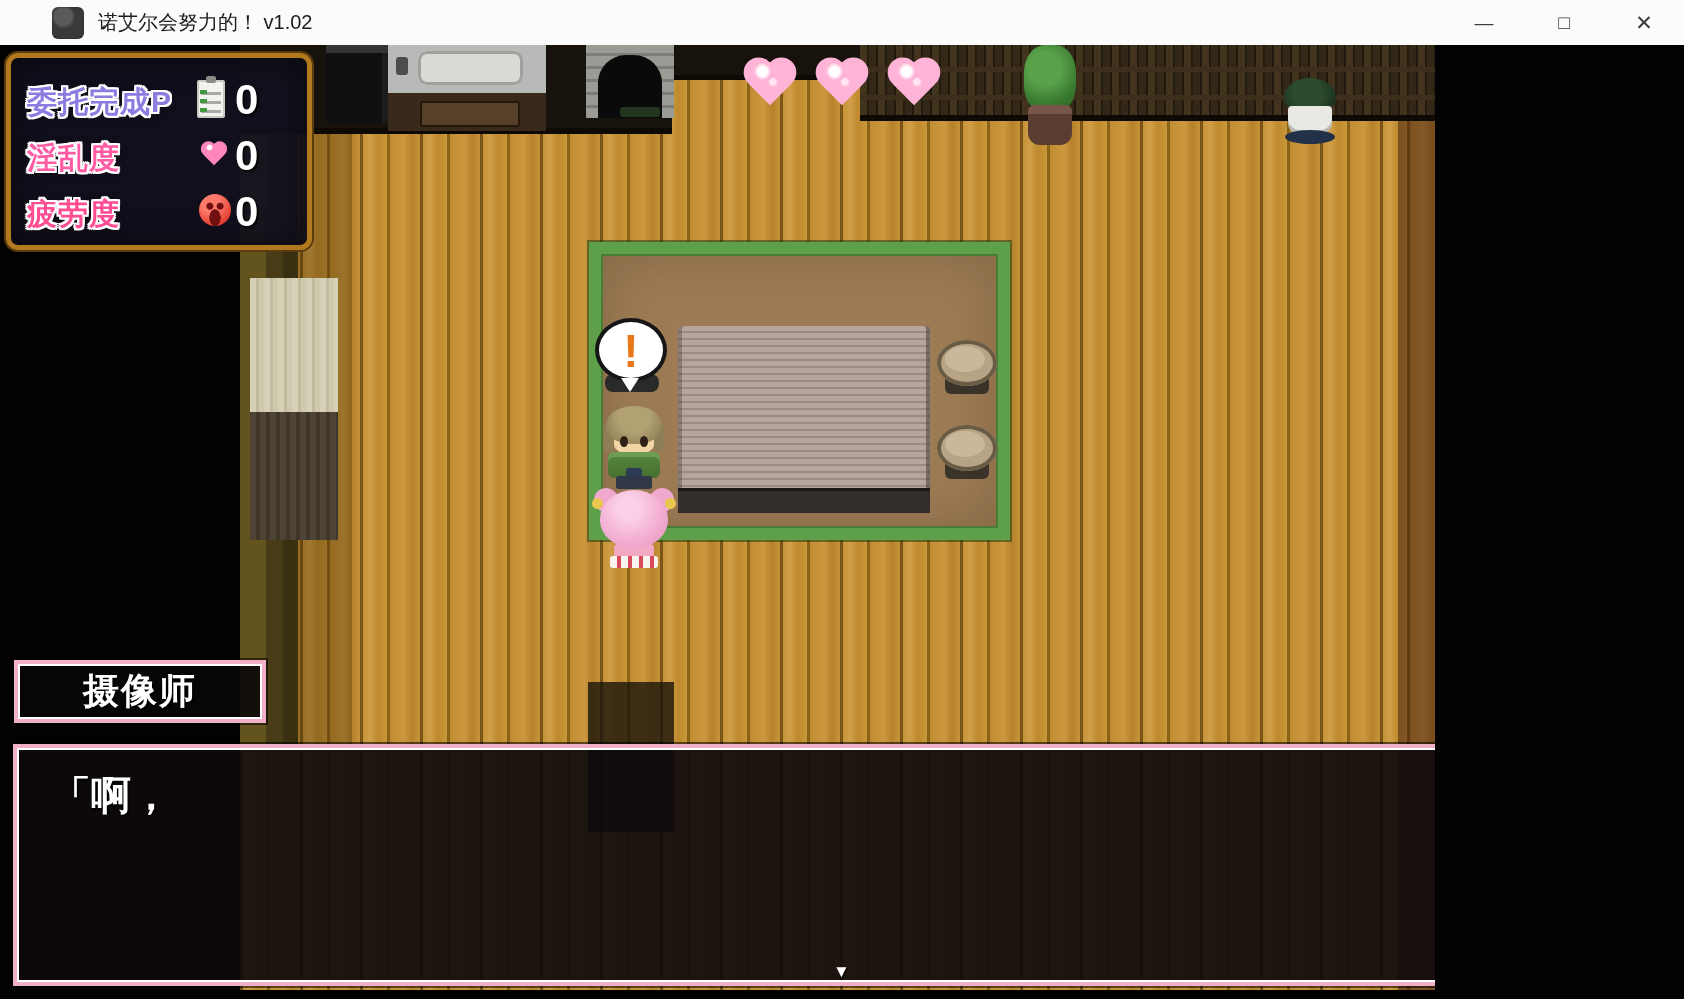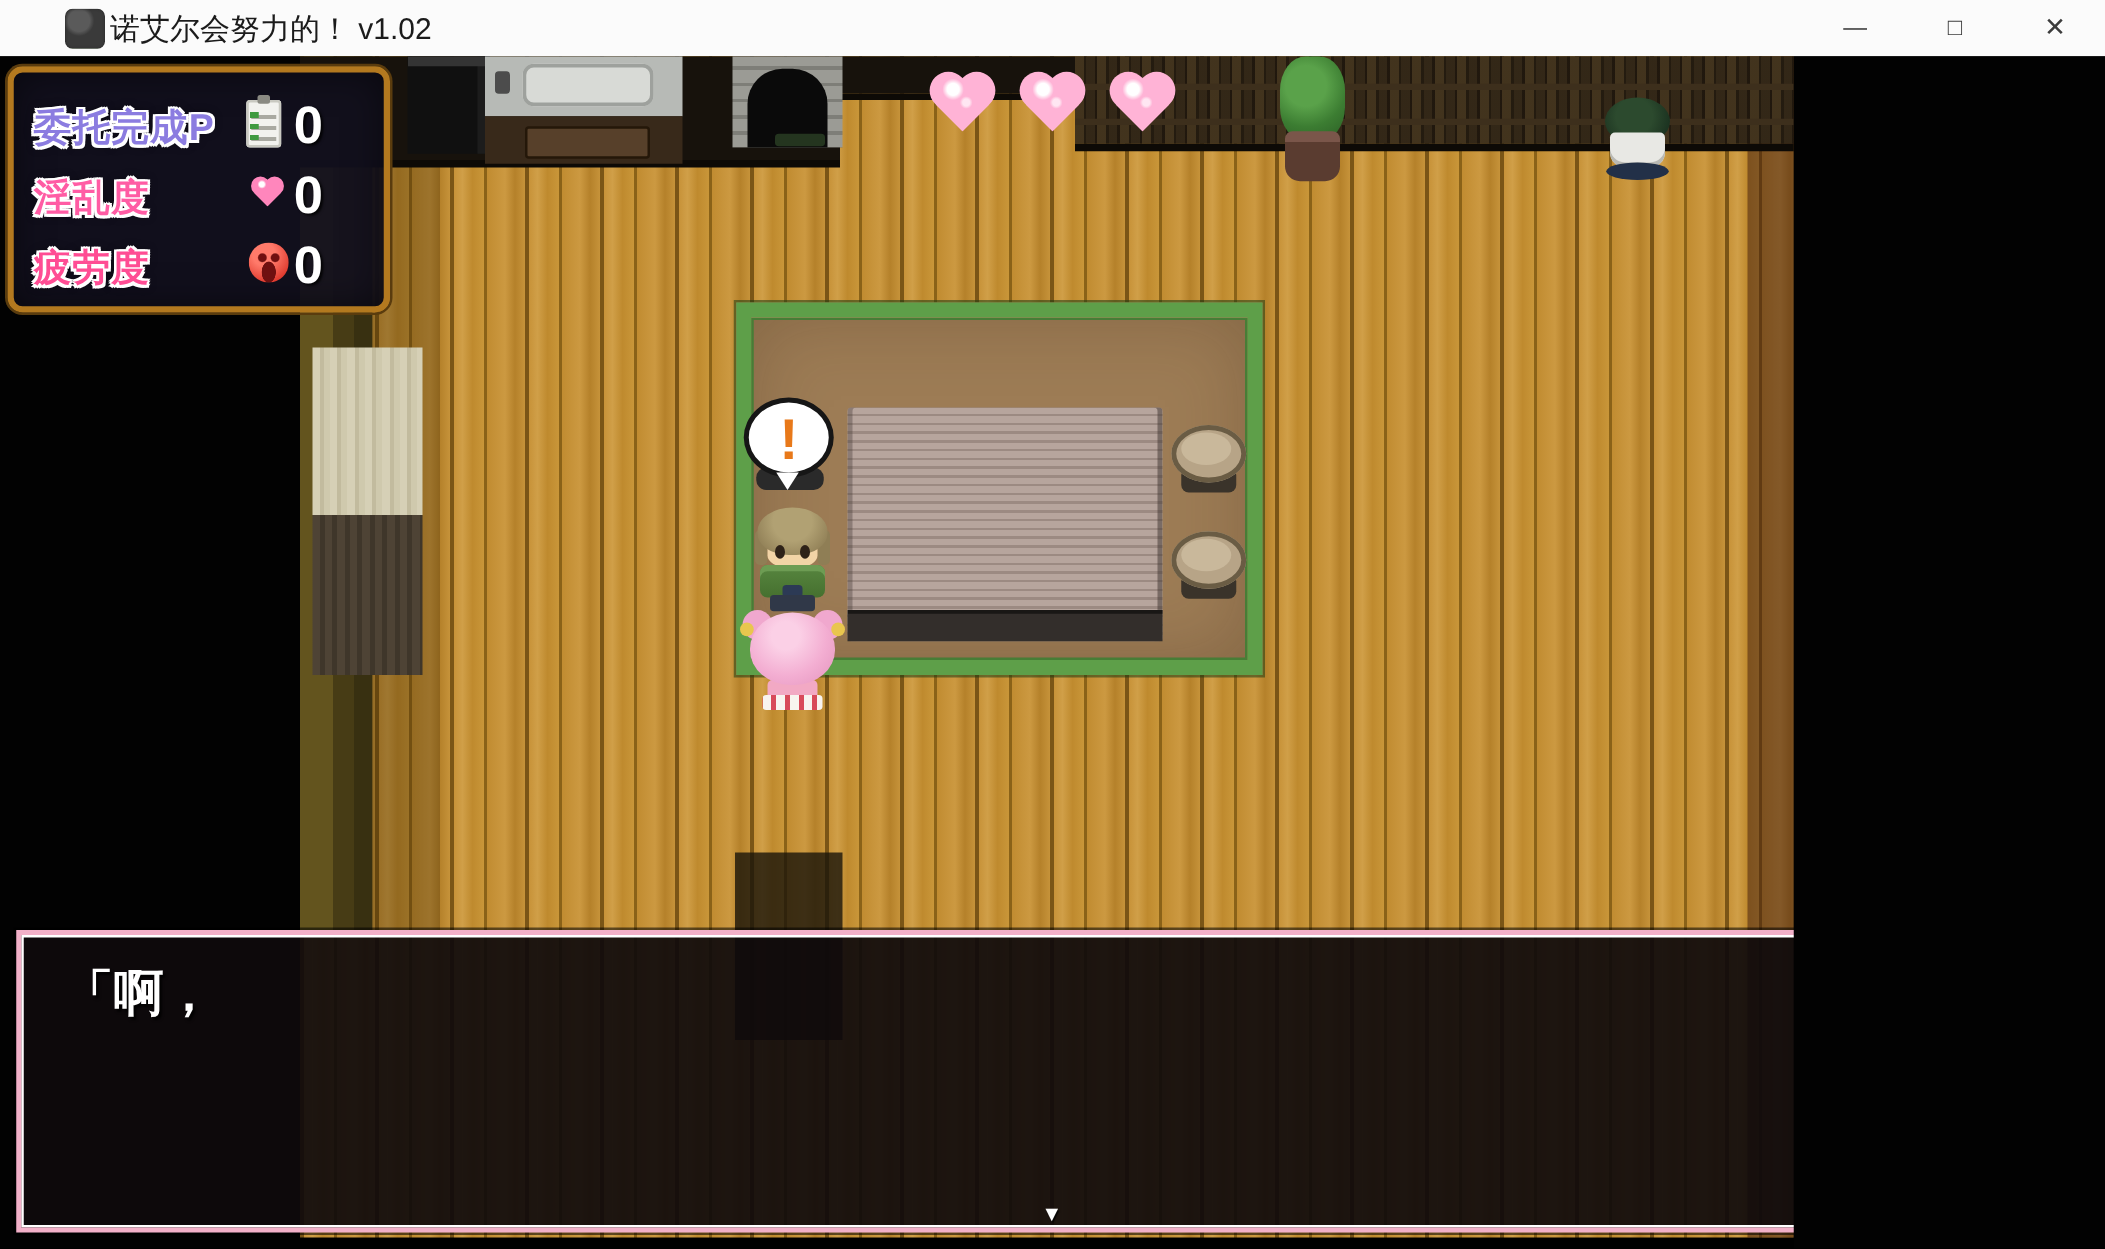"诺艾尔会努力的！ v1.02" .titletext { font-size: 24px -> 20px; margin-left: 4px -> 14px }
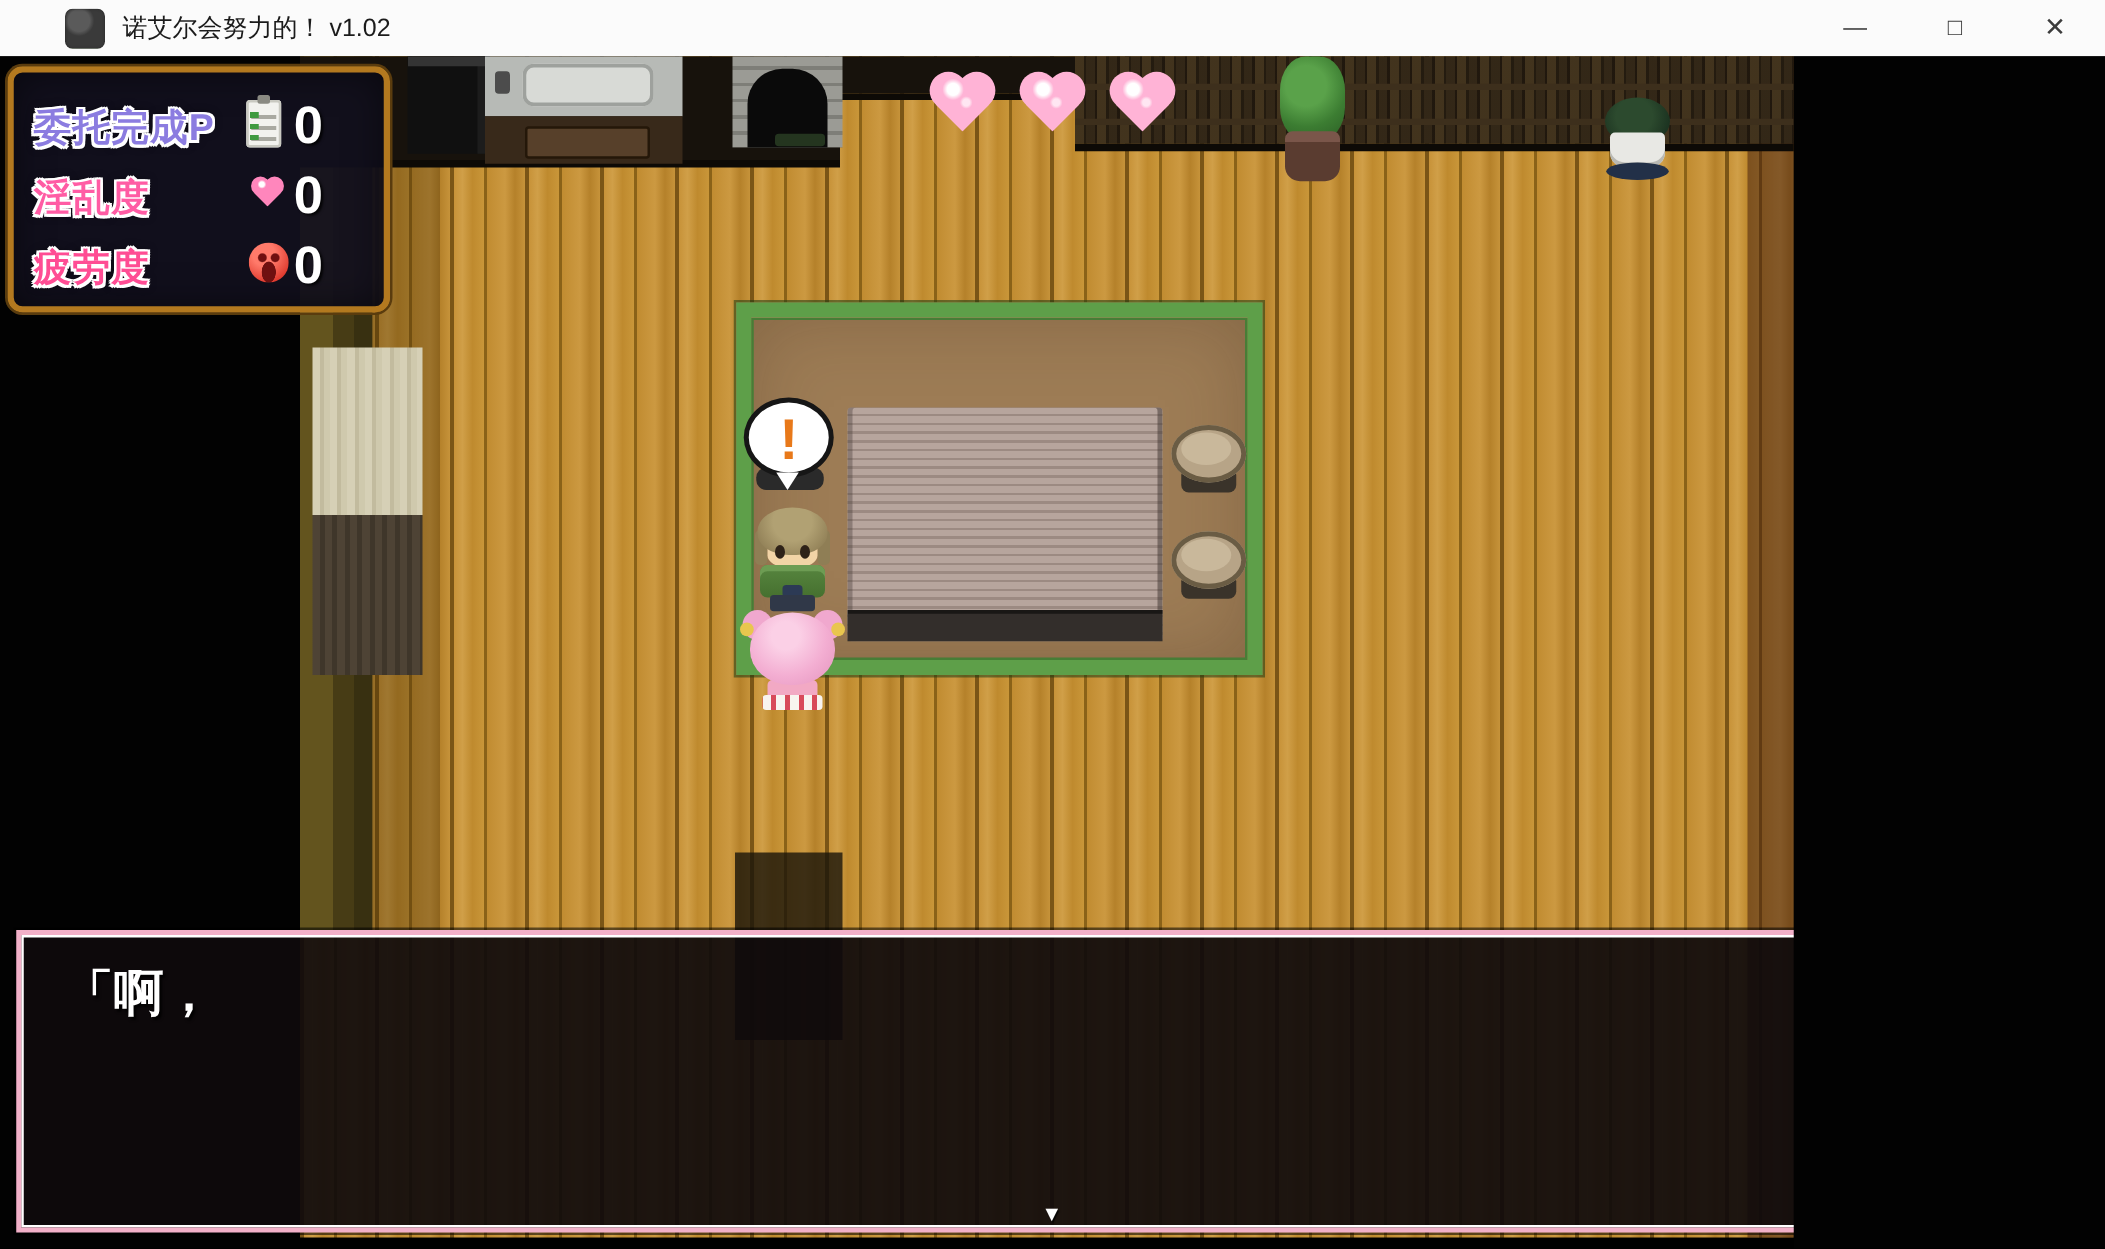"摄像师" div.namebox { html: none -> <div> <span>摄像师</span> </div> }
